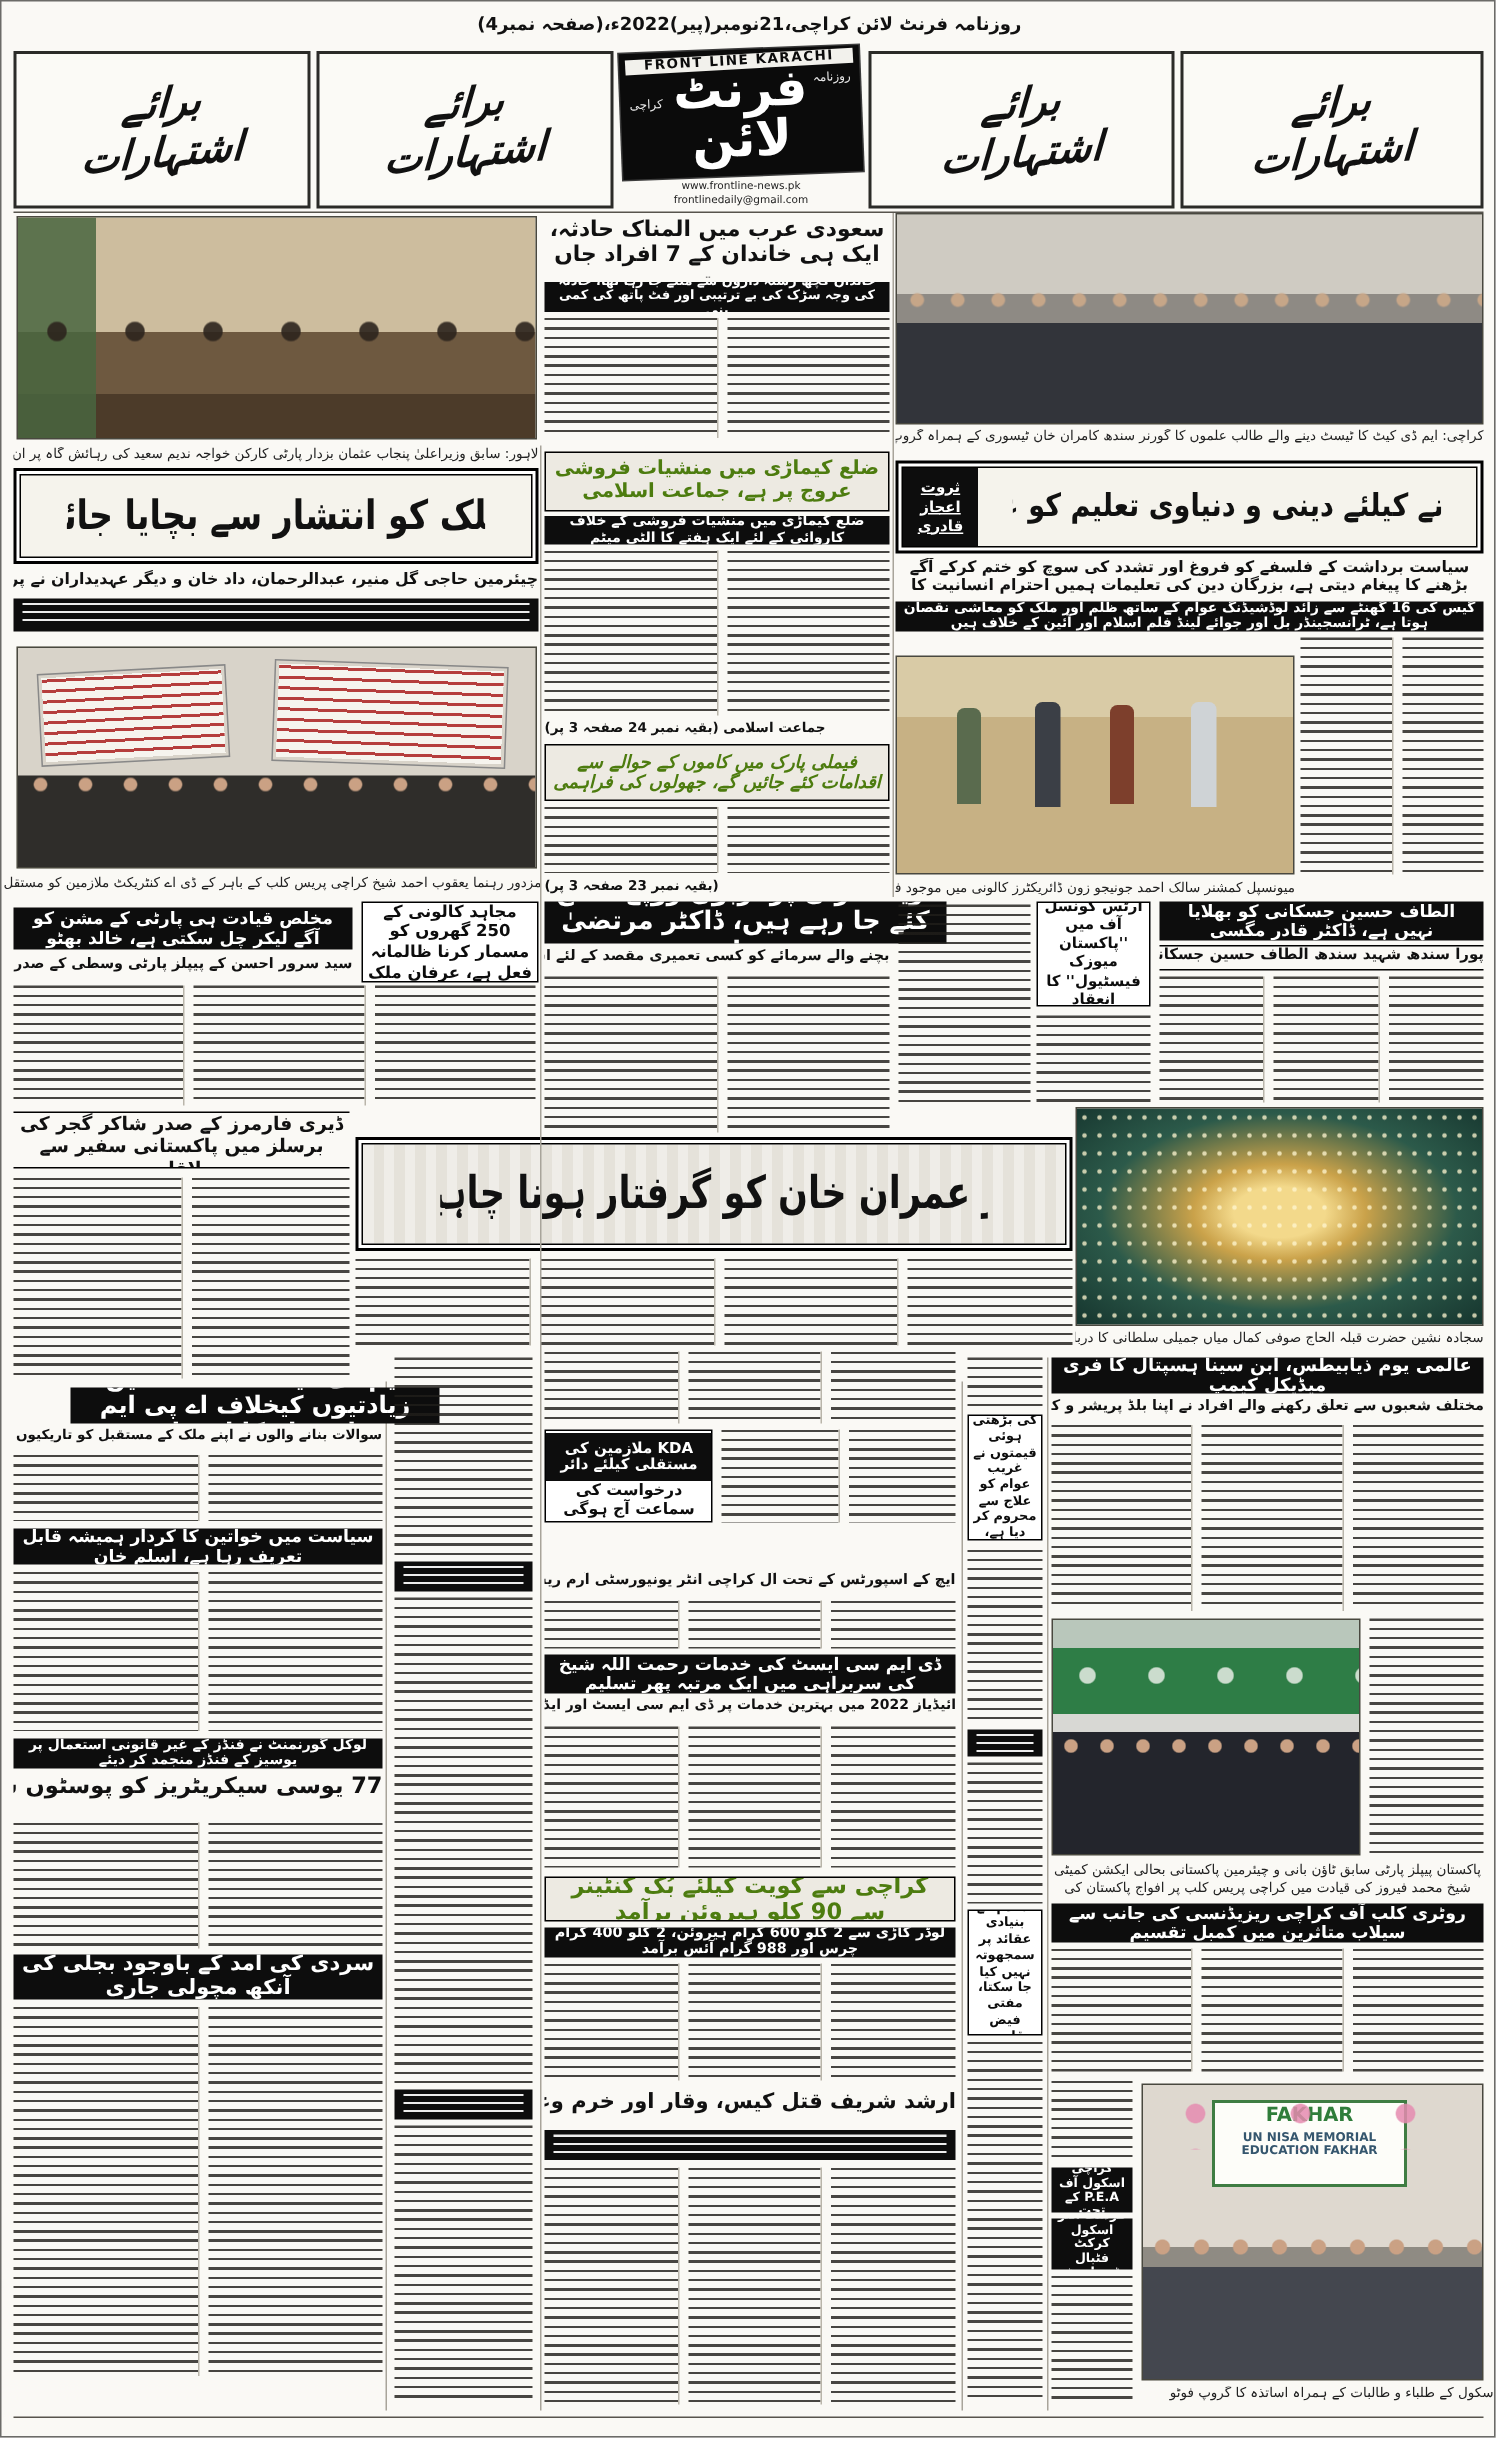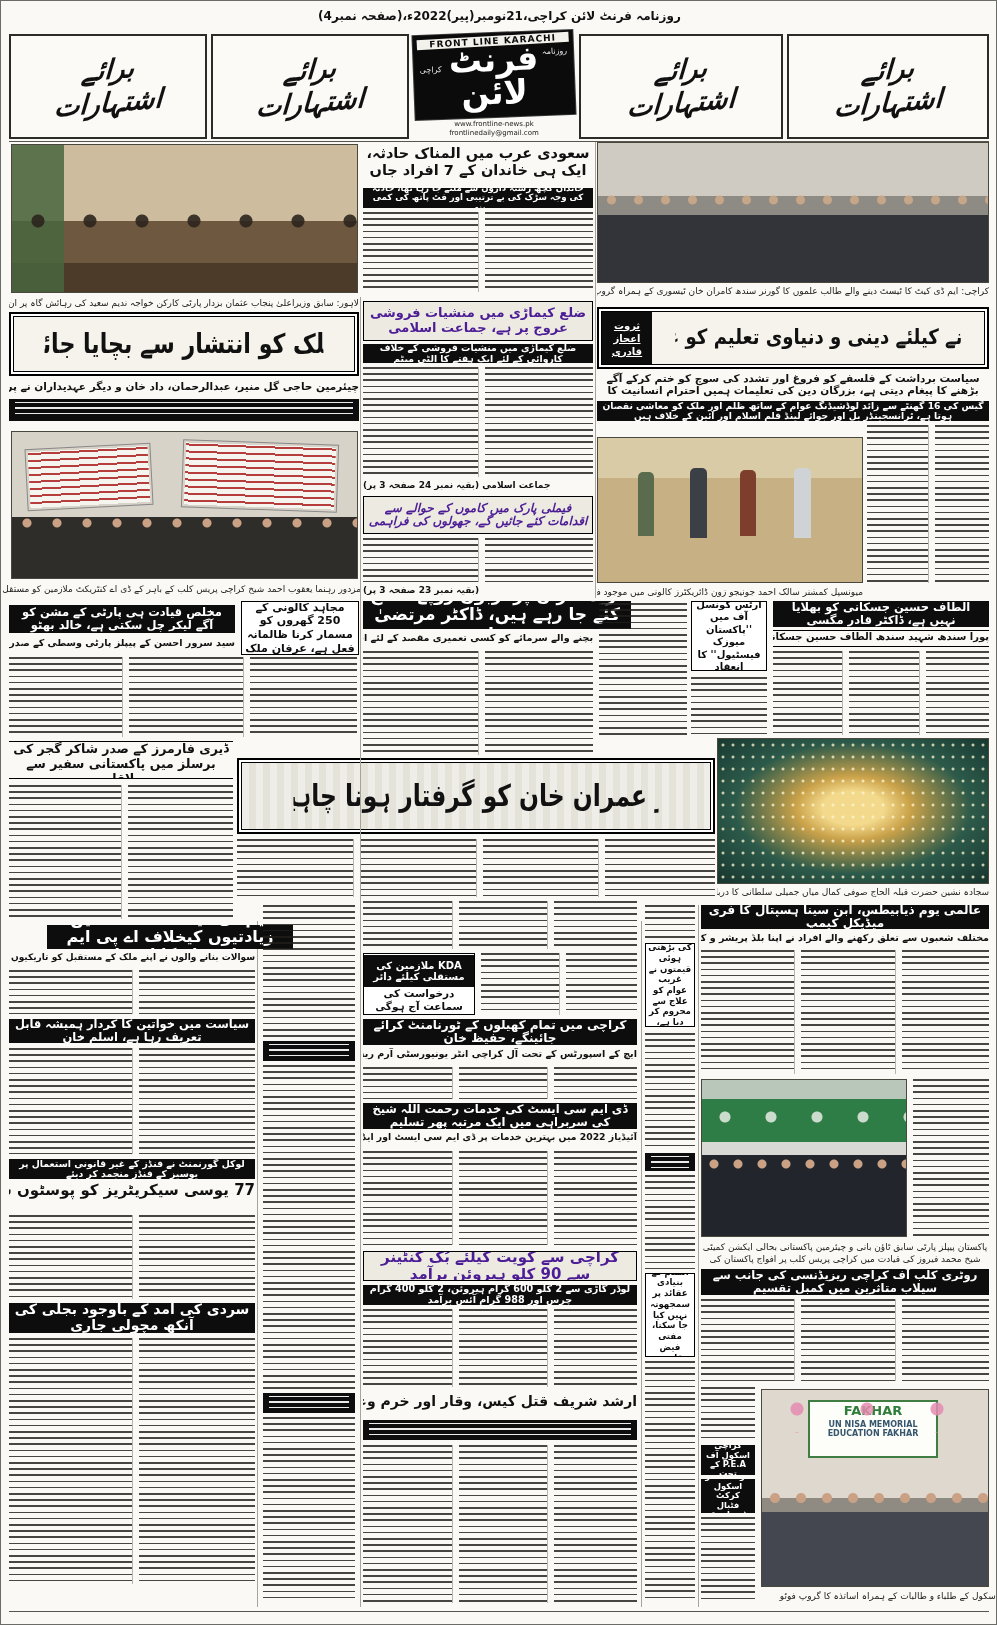"ضلع کیماڑی میں منشیات فروشی عروج" .gs { color: #4c1d95 -> #4d7c0f }
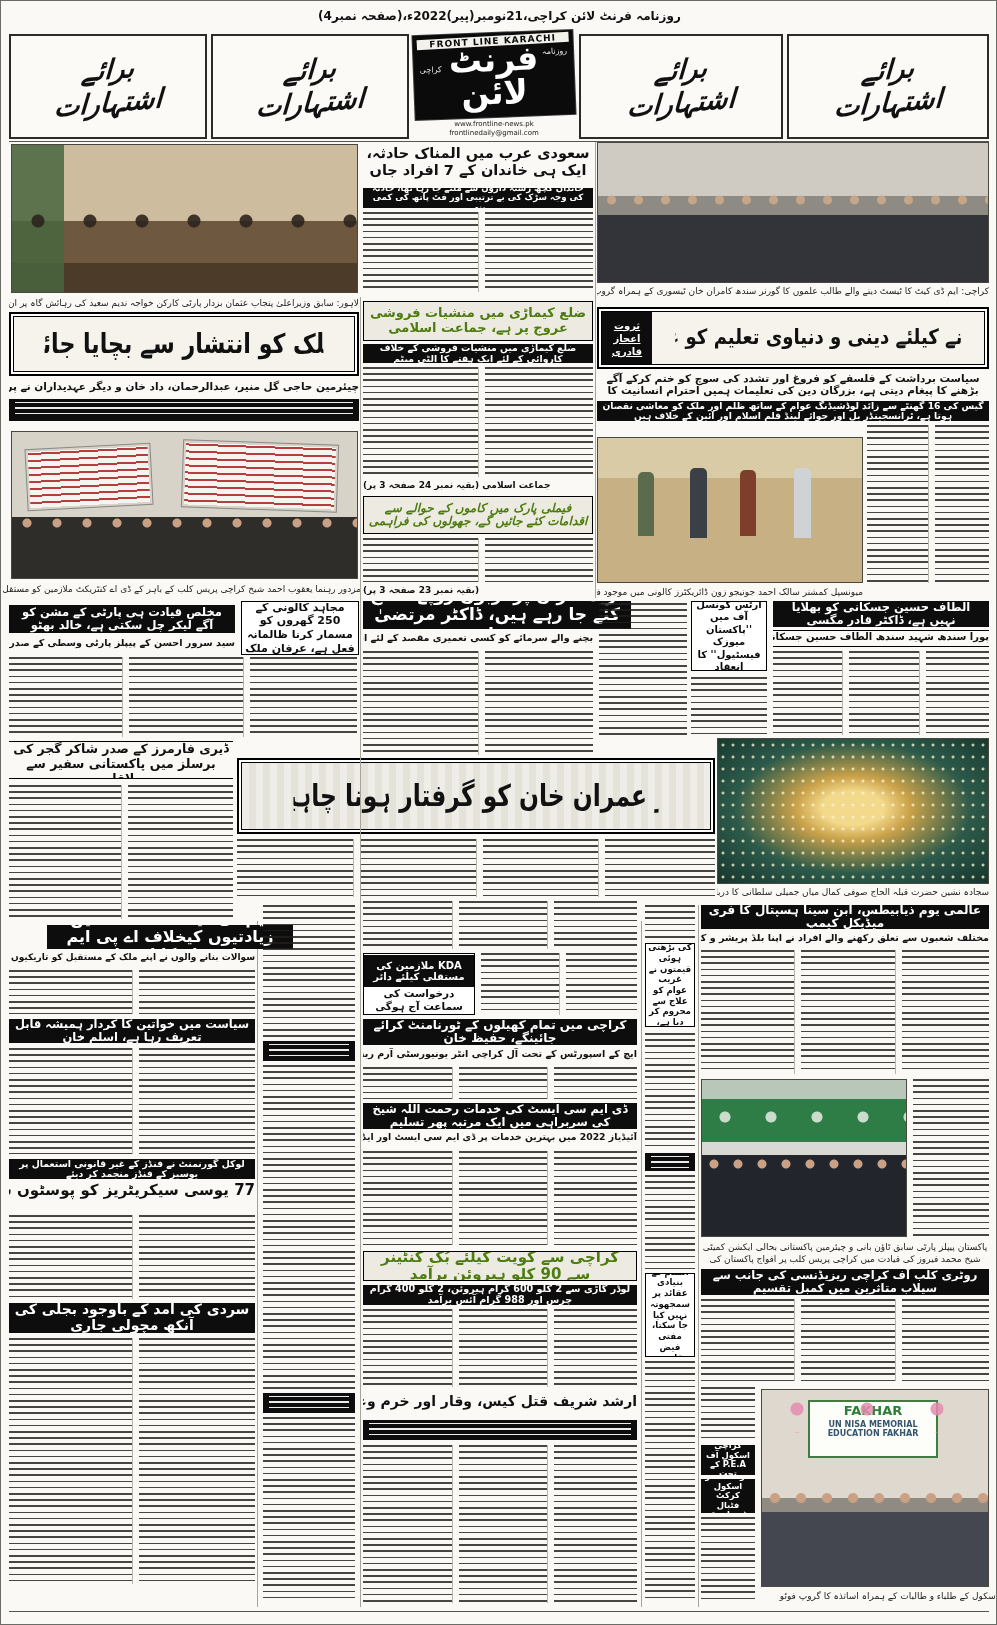"کراچی میں تمام کھیلوں کے" div.abs { html: <div>کراچی میں تمام کھیلوں کے ٹورنامنٹ کرائے جائینگے، حفیظ خان</div> -> none }
